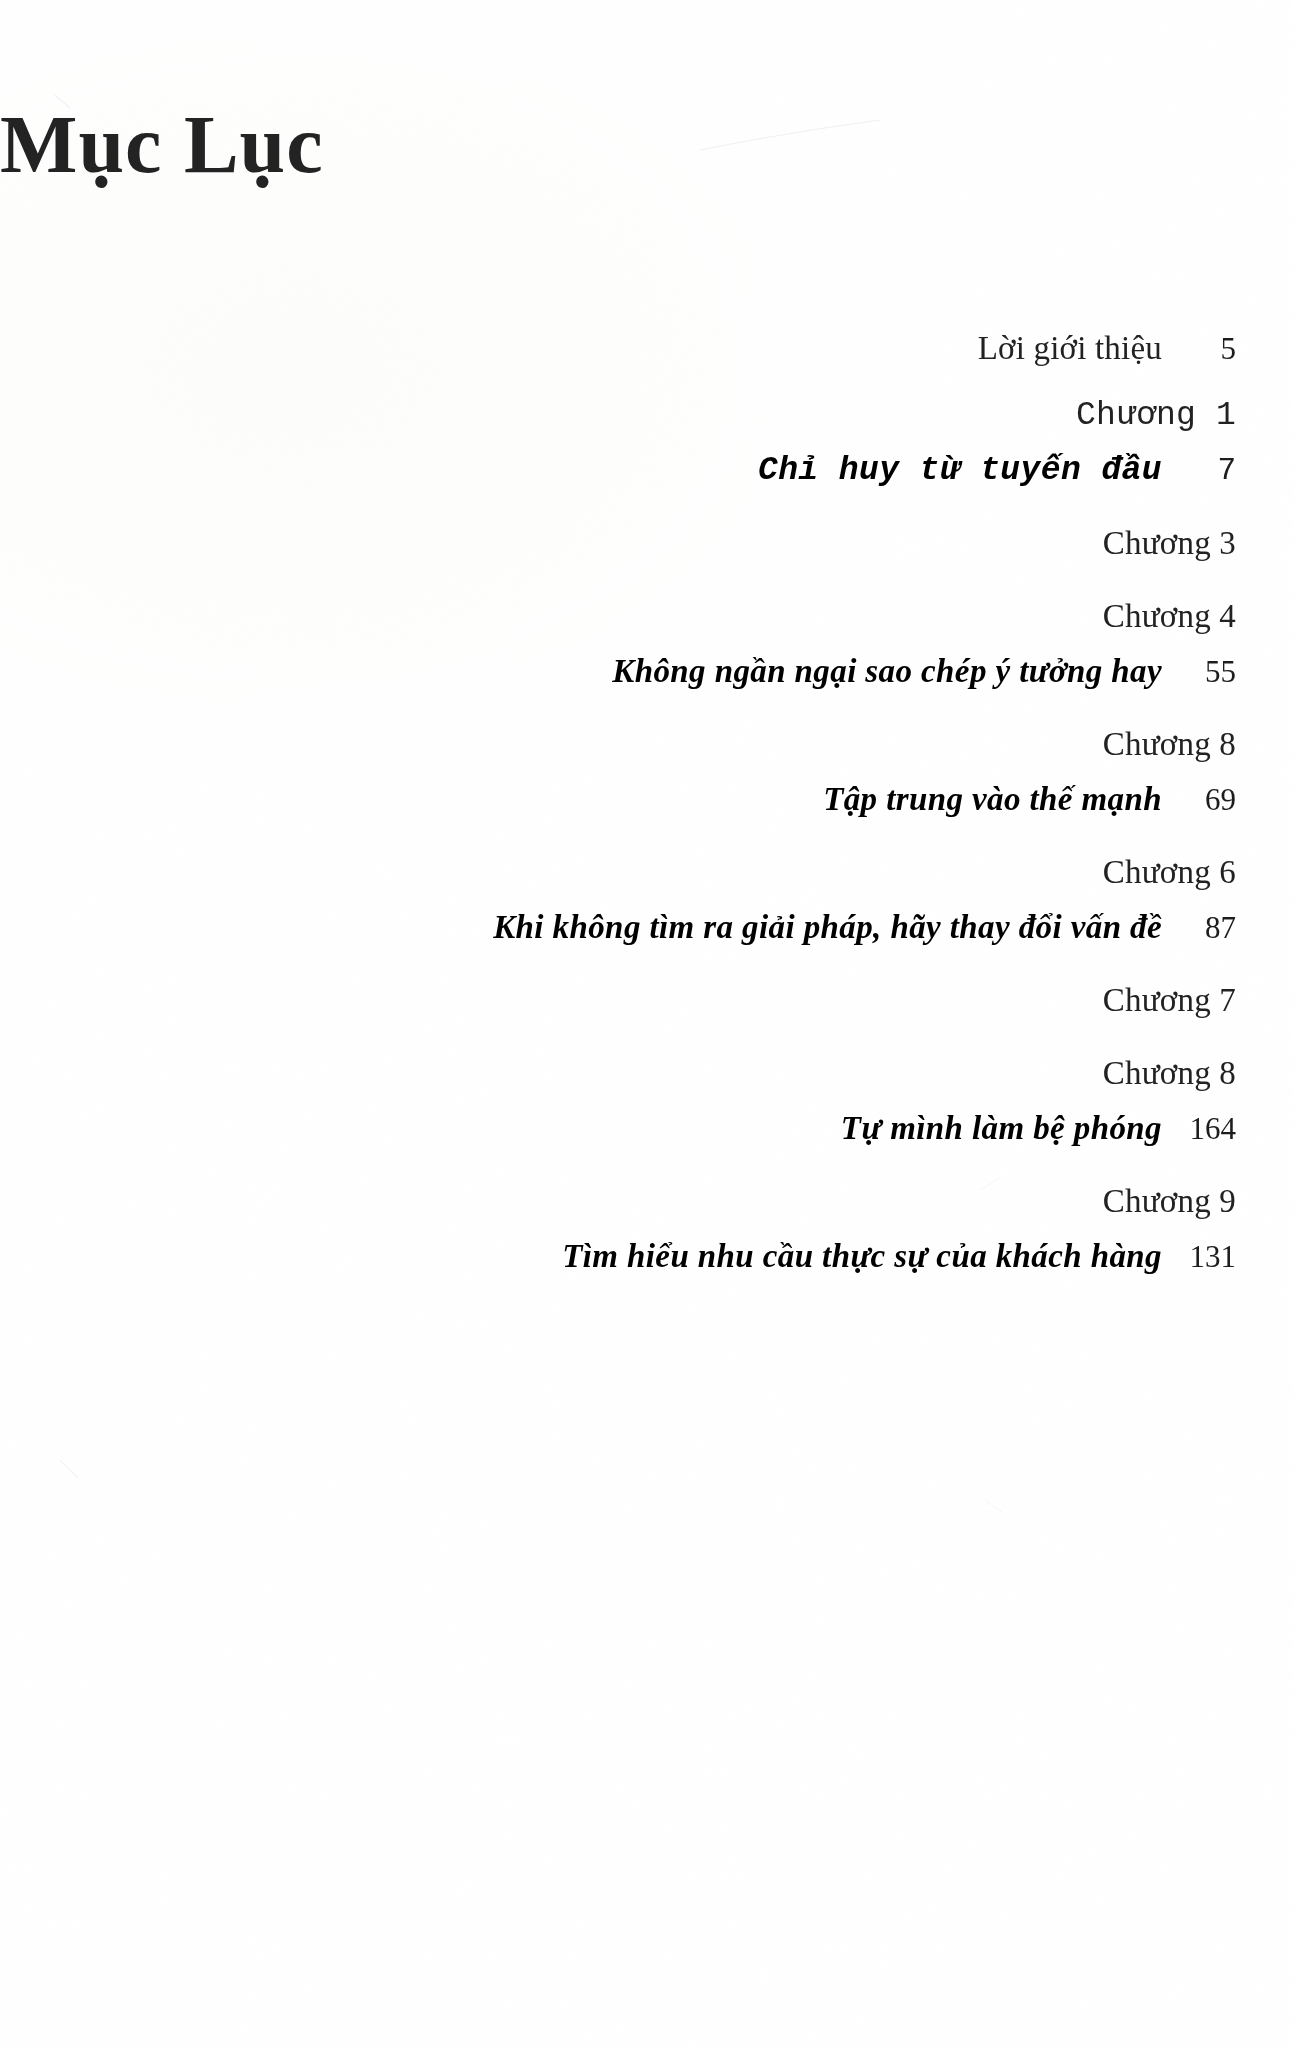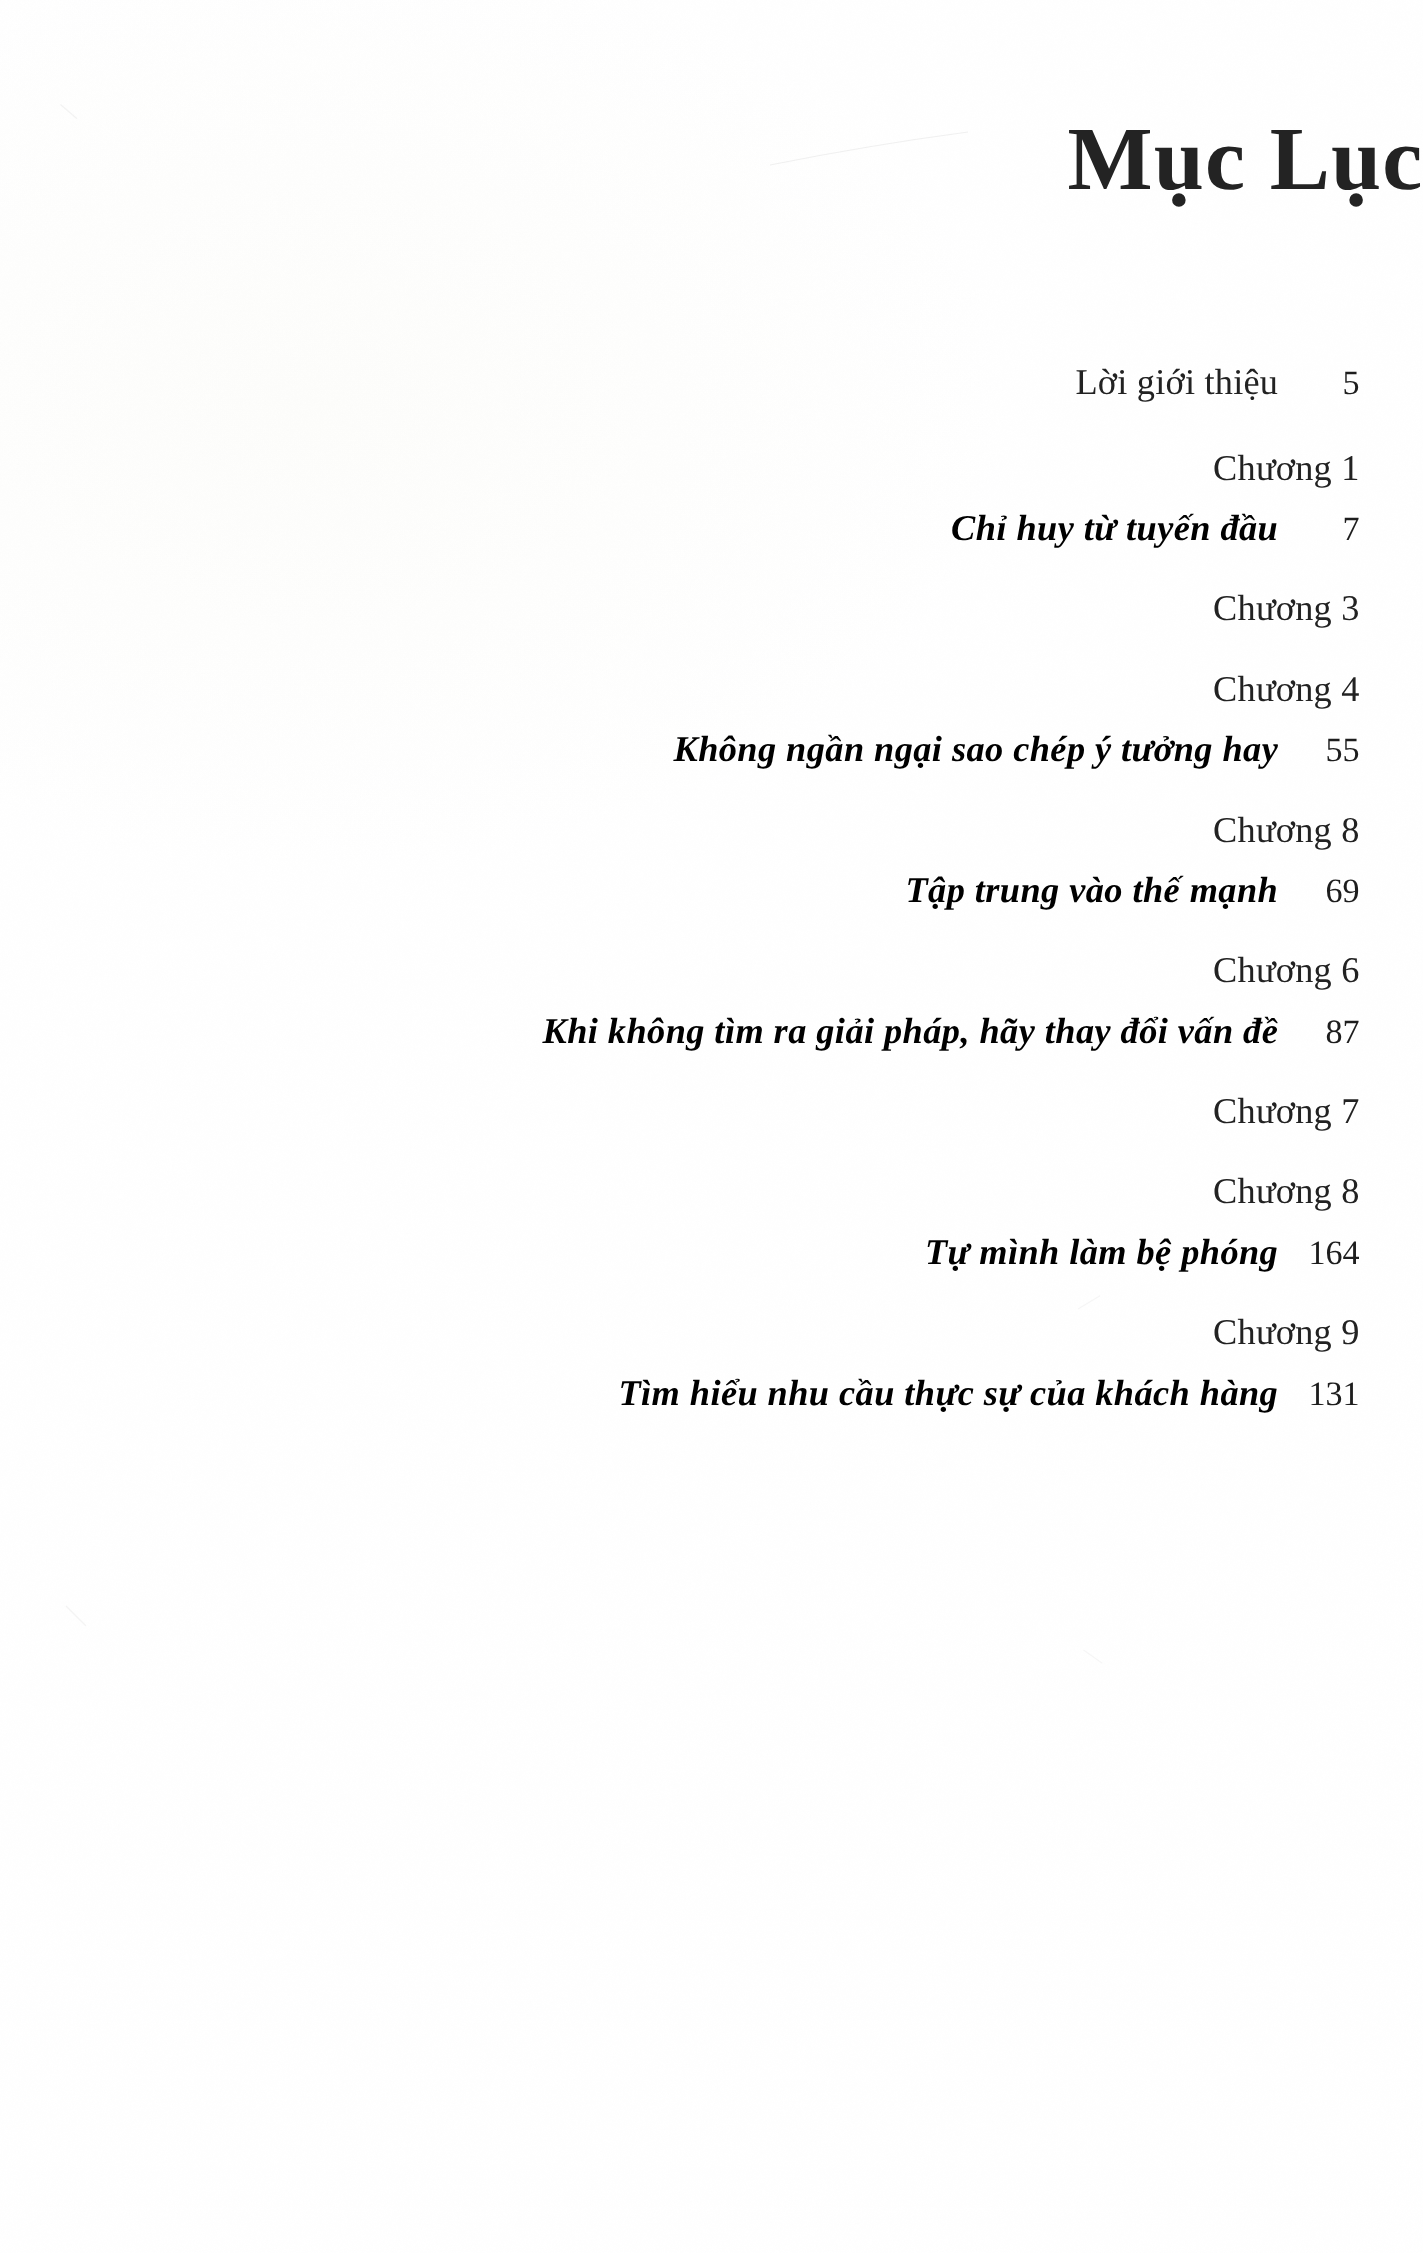"Mục Lục" .toc-title { text-align: right -> left }
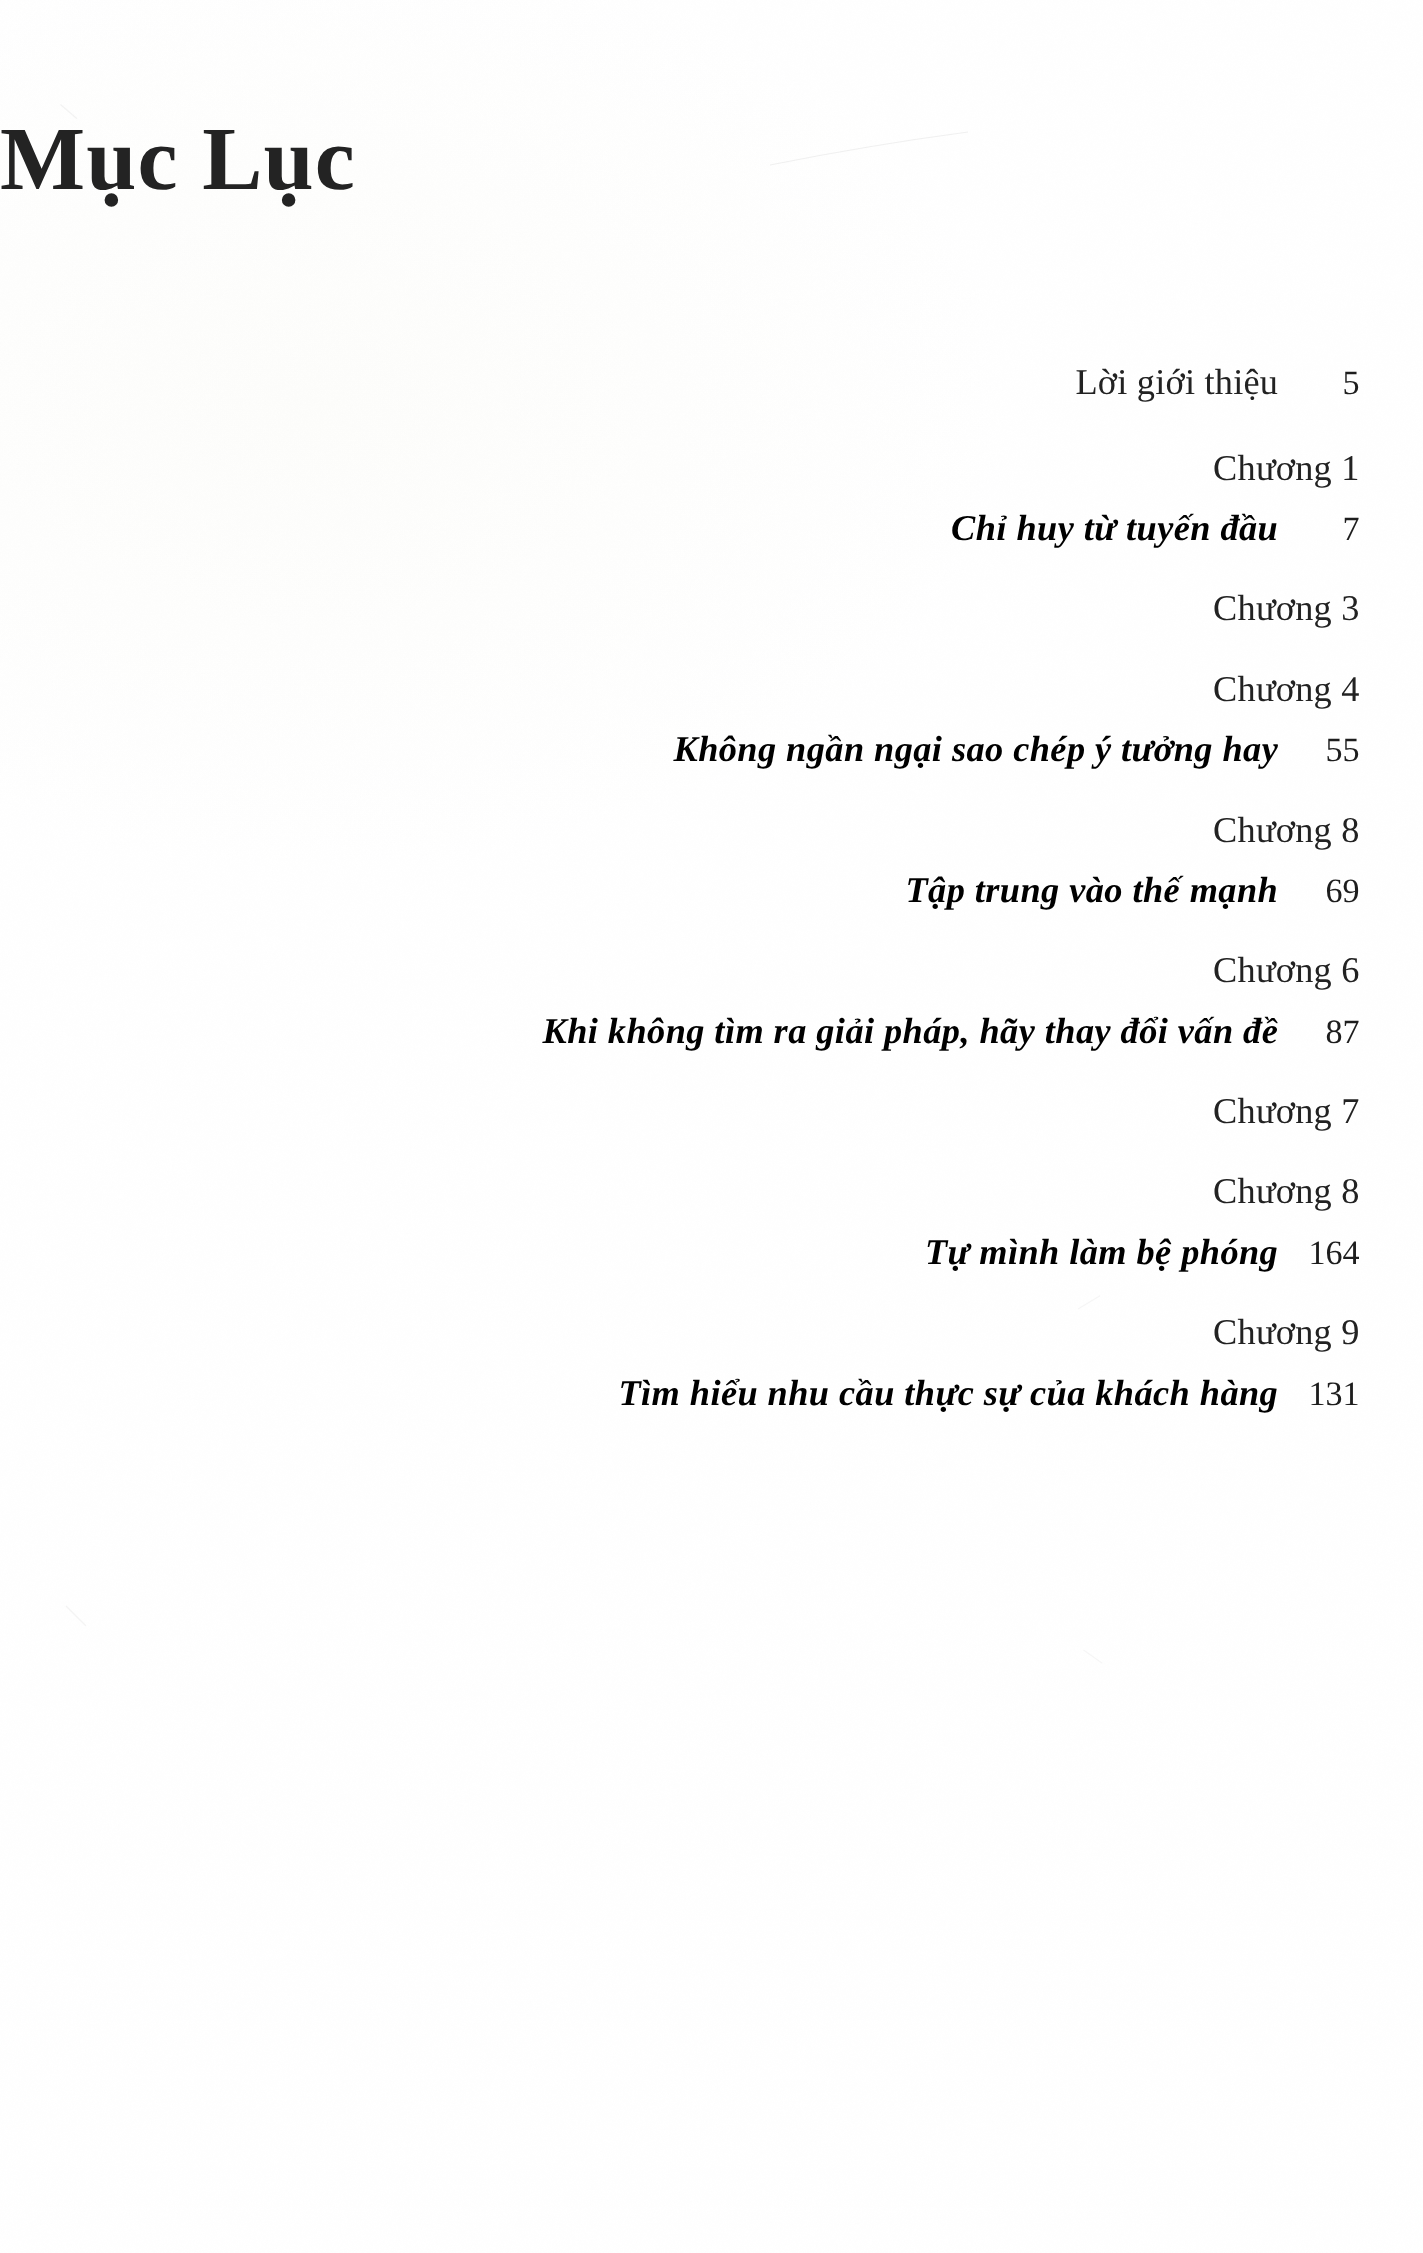"Chương 1" .toc-entry.intro + .toc-entry { font-family: none -> Liberation Mono, monospace; margin-top: 41px -> 30px }
